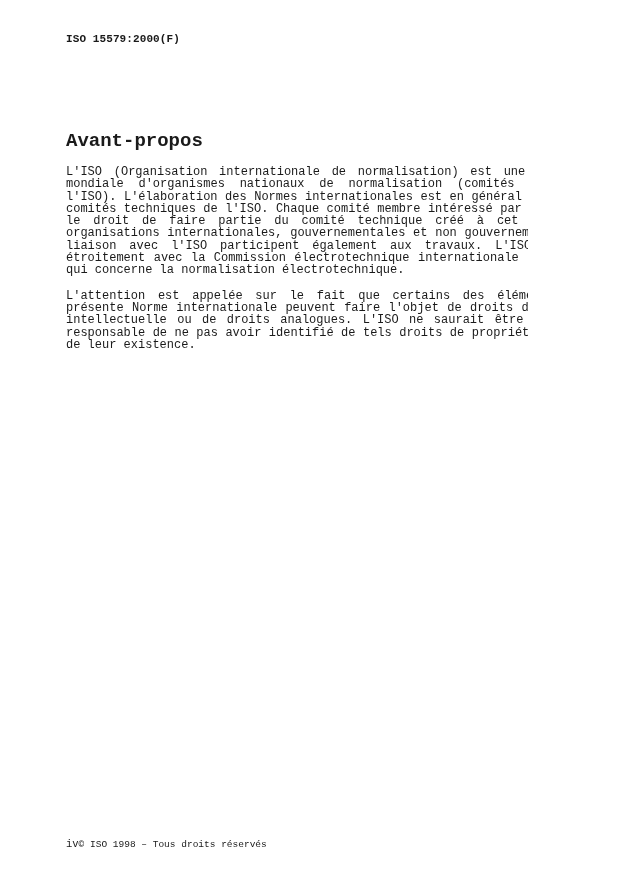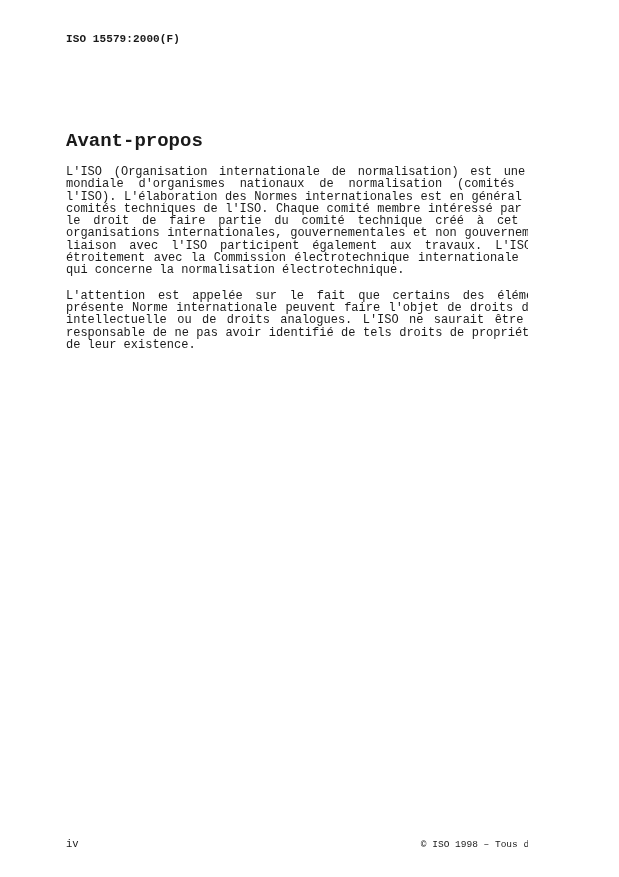"iv" .doc-footer { justify-content: space-between -> flex-start }
